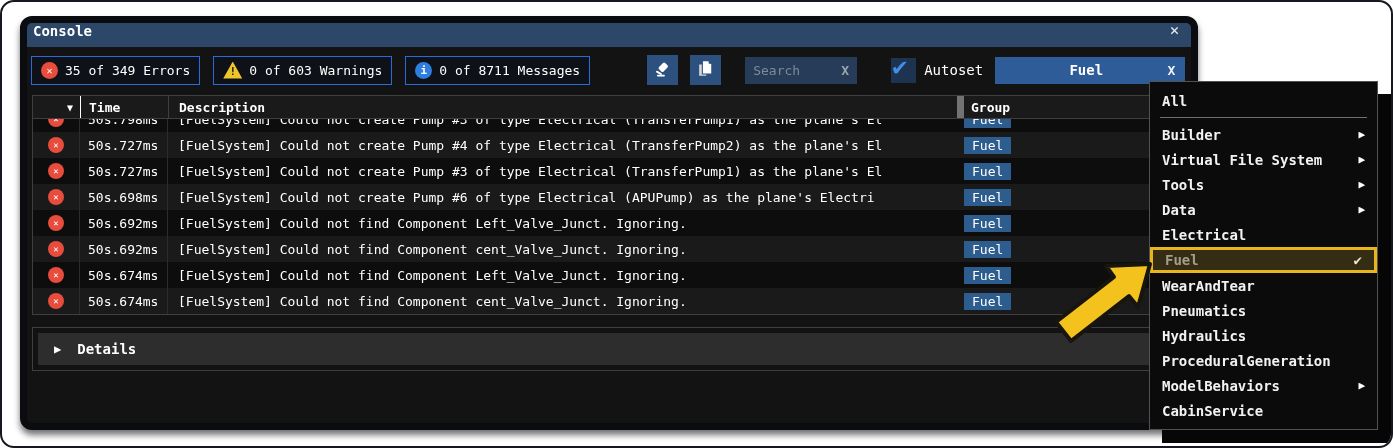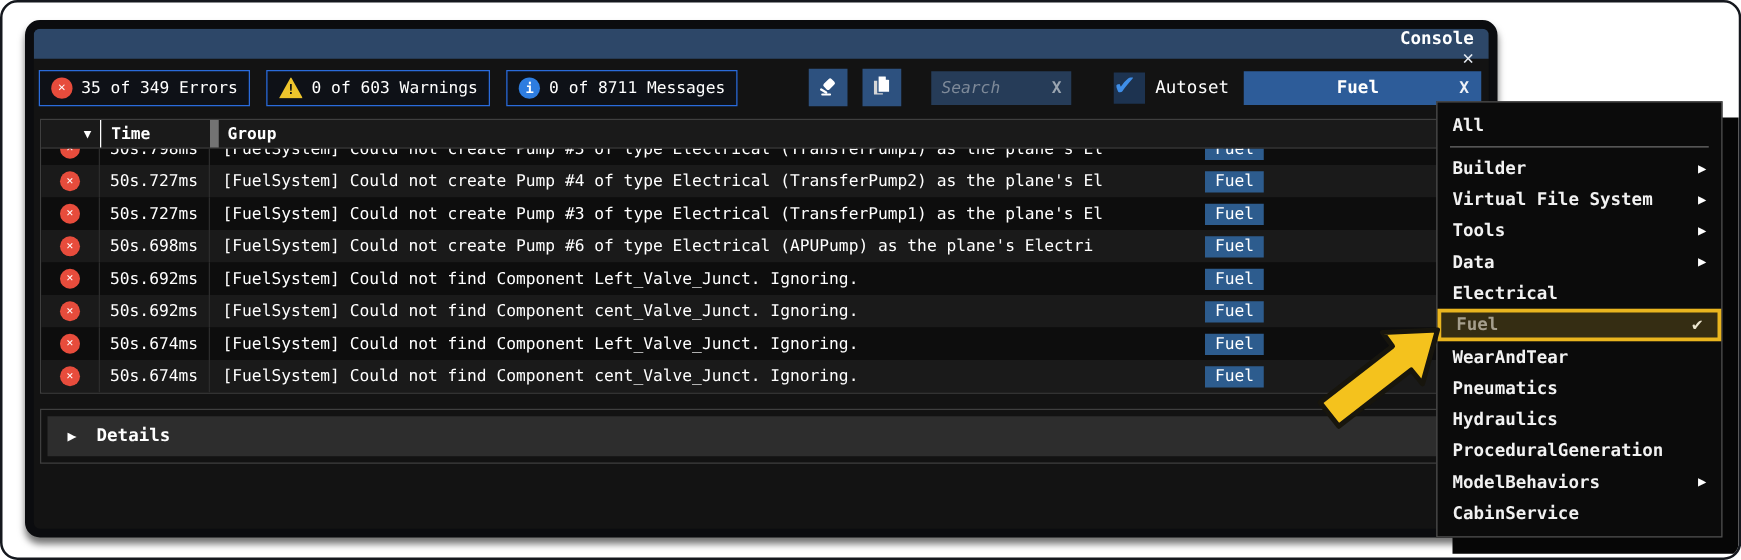"Console" .titlebar { align-items: flex-end -> flex-start; flex-direction: column -> none }
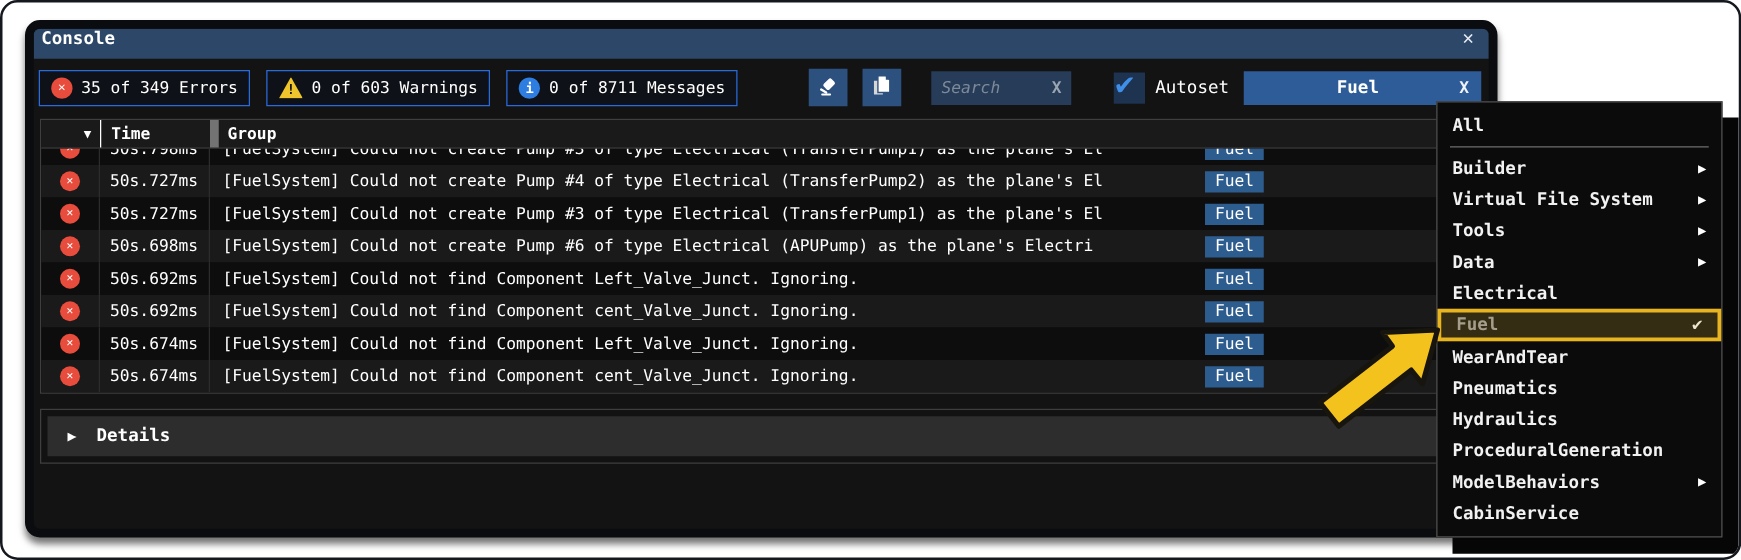"Search" .searchbox input { font-style: italic -> none }
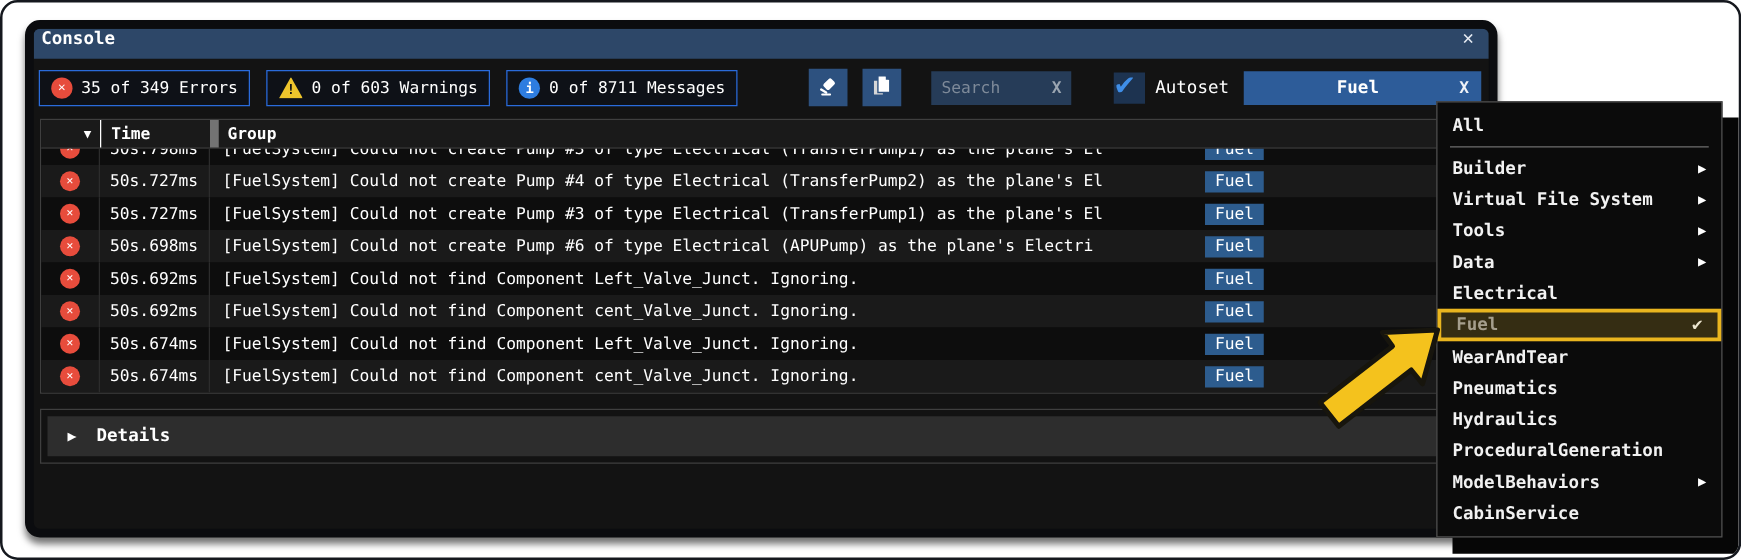"Description" div.th { html: none -> <div>Description</div> }
